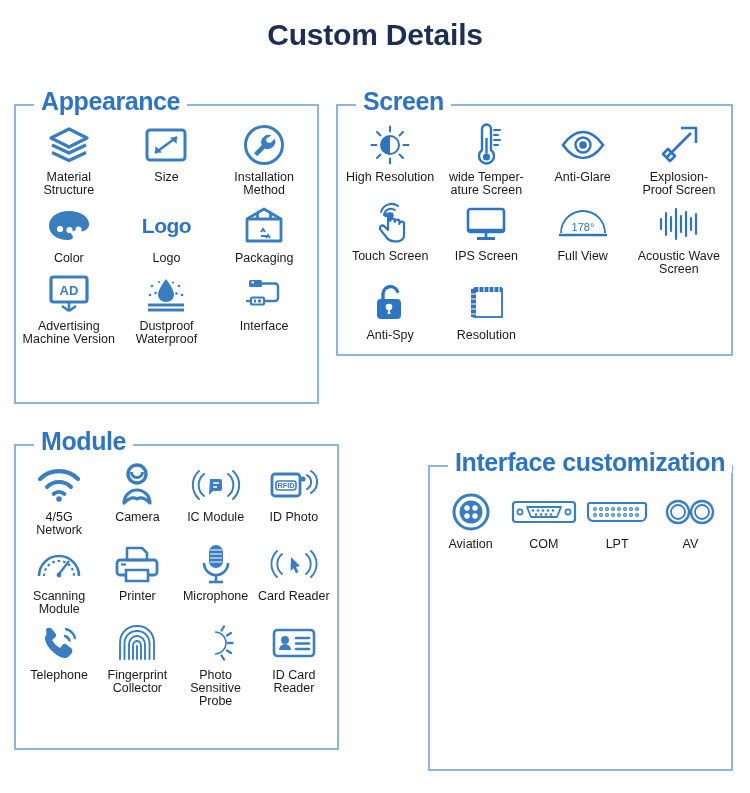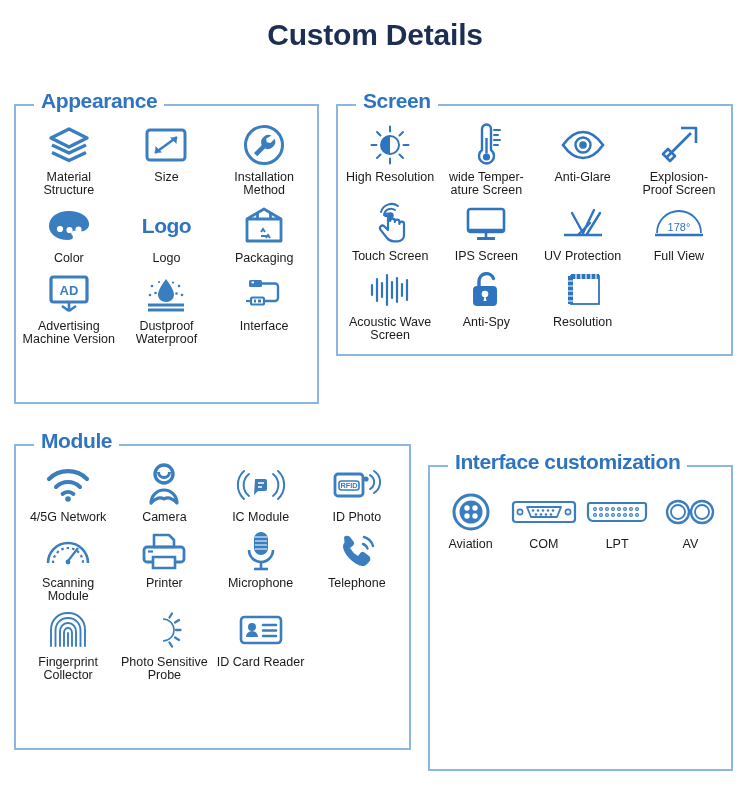"Appearance" .section-title { font-size: 21px -> 25px }
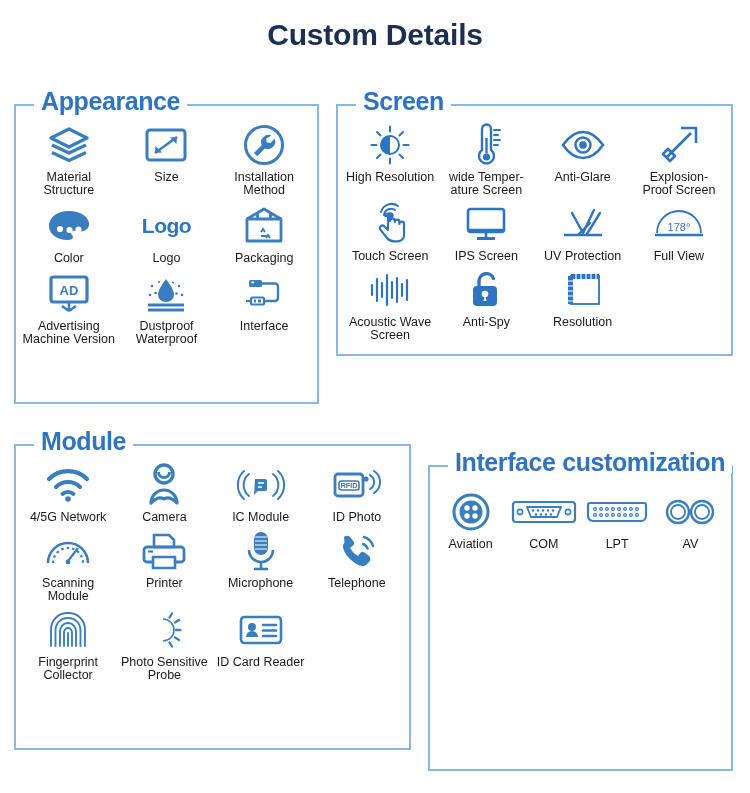"UV Protection" div.cell { html: <div> <div> <svg> <g> <path></path> <path></path> <path></path> <path></path> </g> <path></path> </svg> </div> <div>UV Protection</div> </div> -> none }
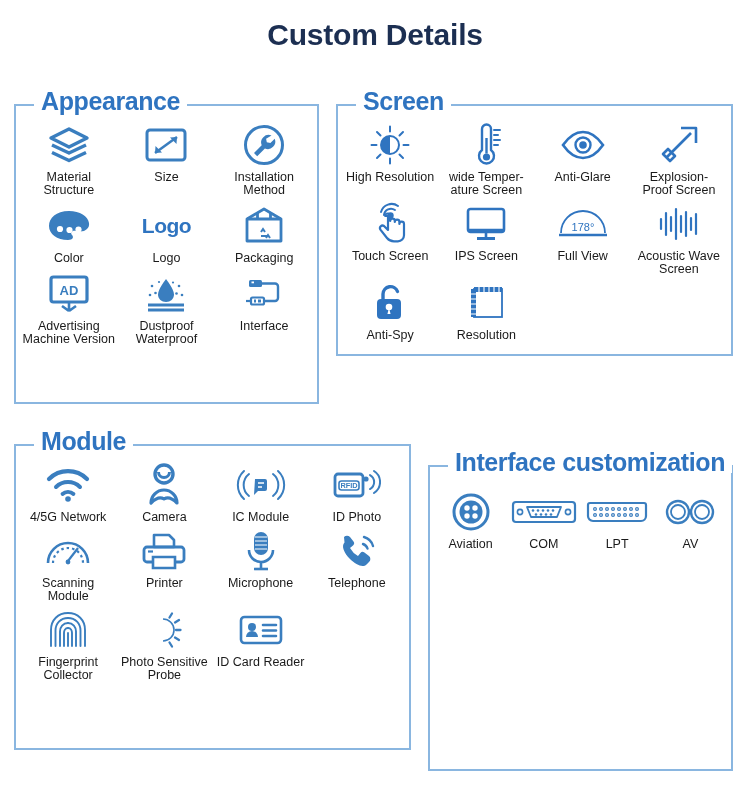"Module" #sec-module { width: 397px -> 325px }
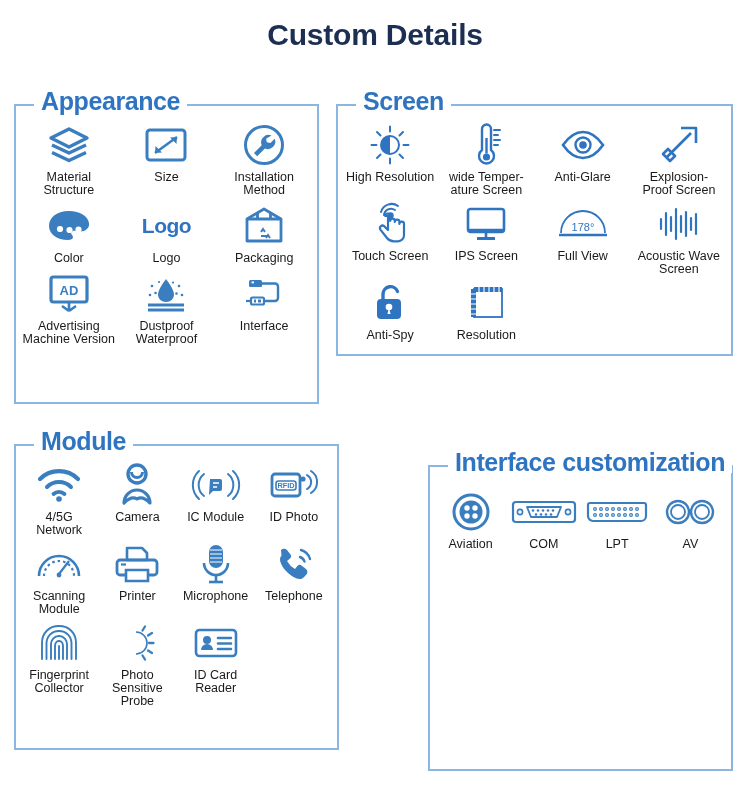"Card Reader" div.cell { html: none -> <div> <div> <svg> <g> <path></path> <path></path> <path></path> <path></path> </g> <path></path> </svg> </div> <div>Card Reader</div> </div> }
